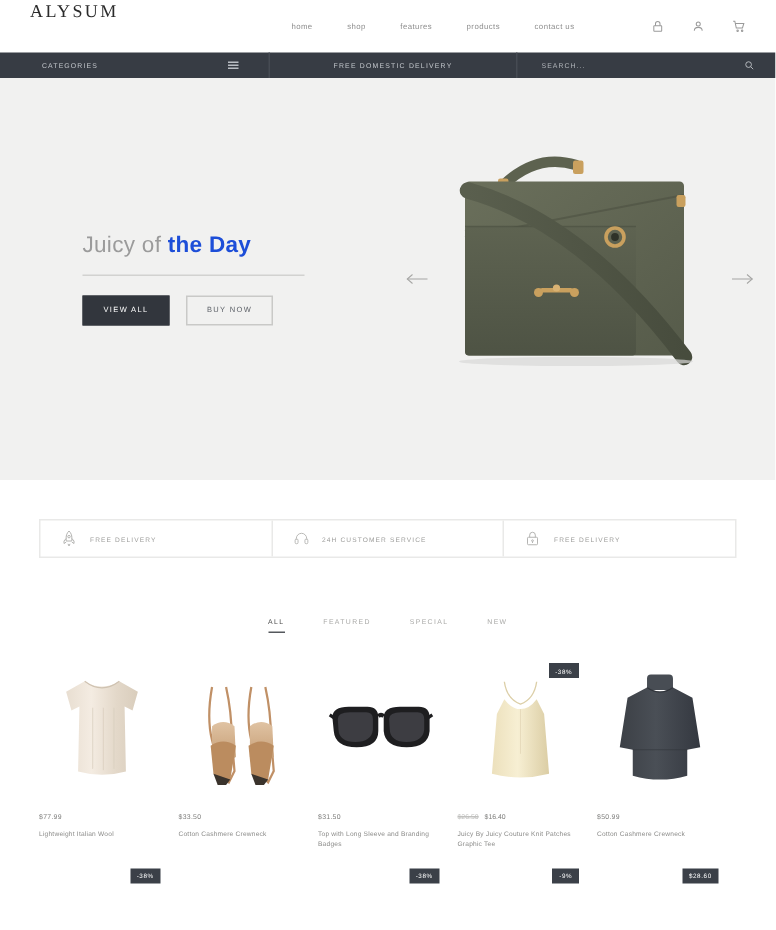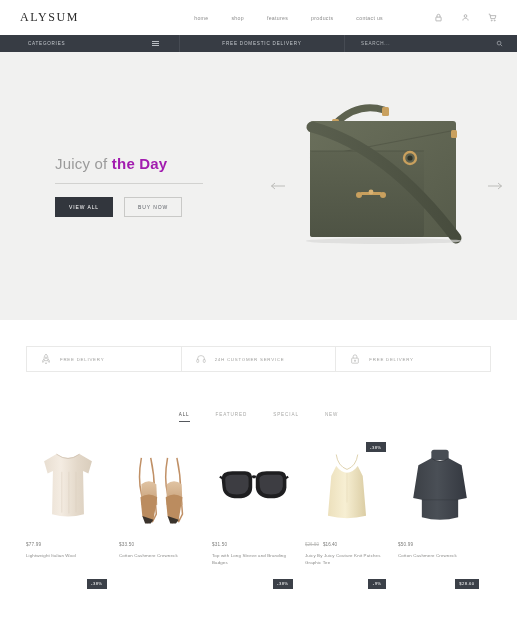"ALYSUM" .top-header { align-items: center -> none }
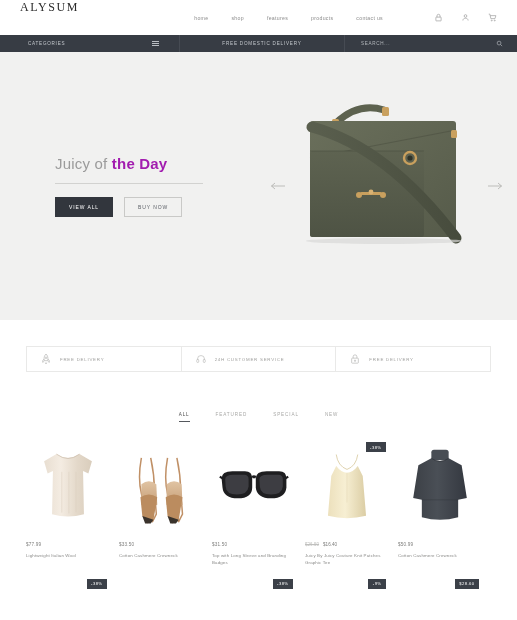"the Day" .hero-title b { color: #a21caf -> #1d4ed8 }
